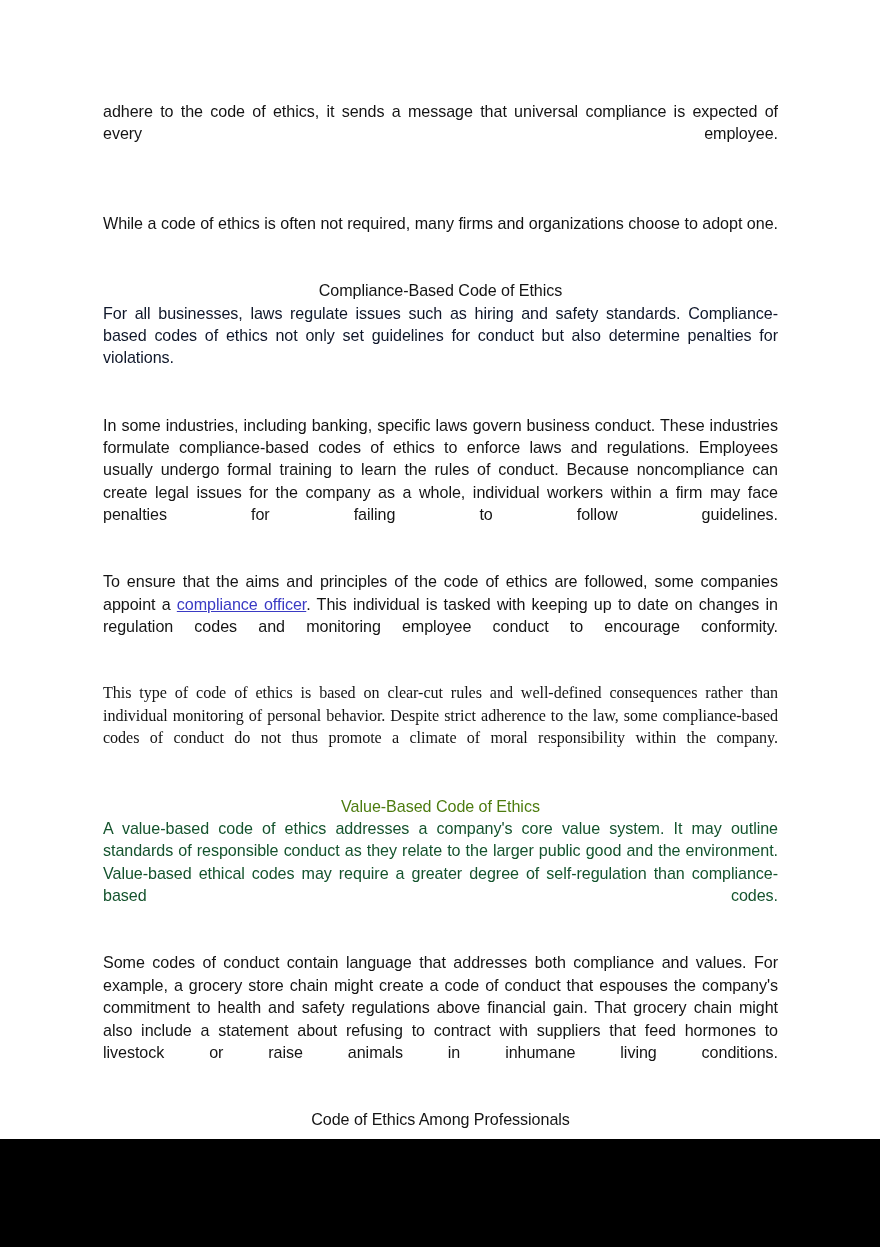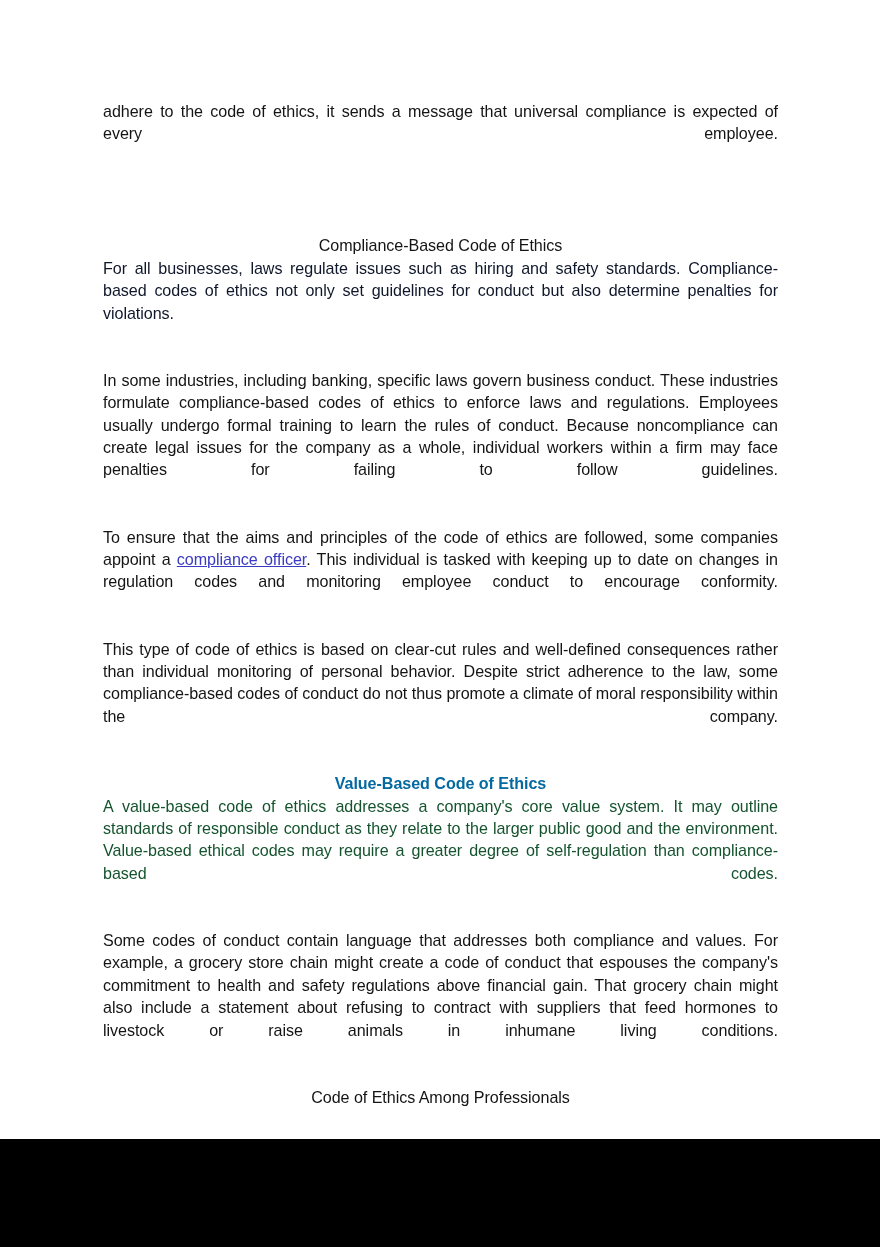"While a code of ethics" p.para { html: none -> <p>While a code of ethics is often not required, many firms and organizations choose to adopt one.</p> }
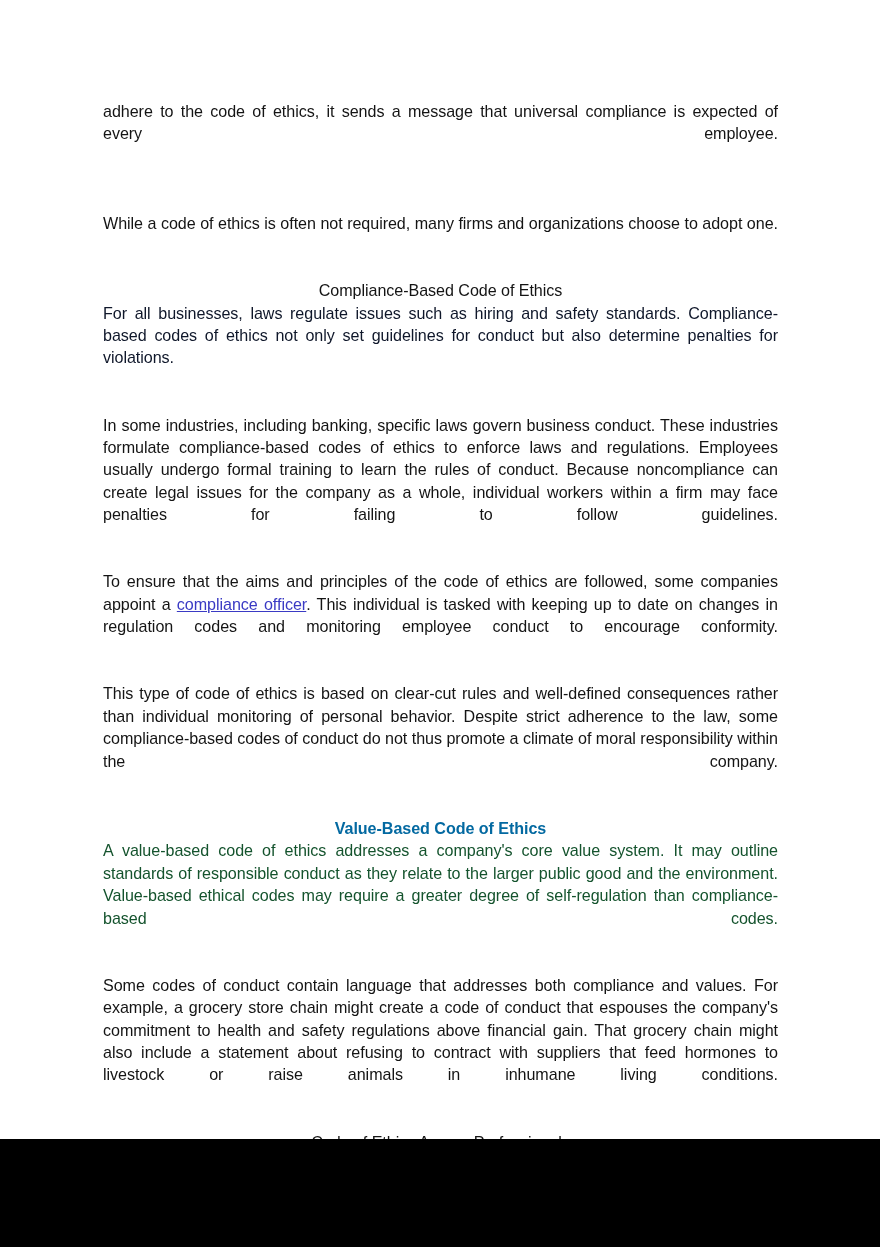"This type of code of" p.para { font-family: none -> Liberation Serif, serif }
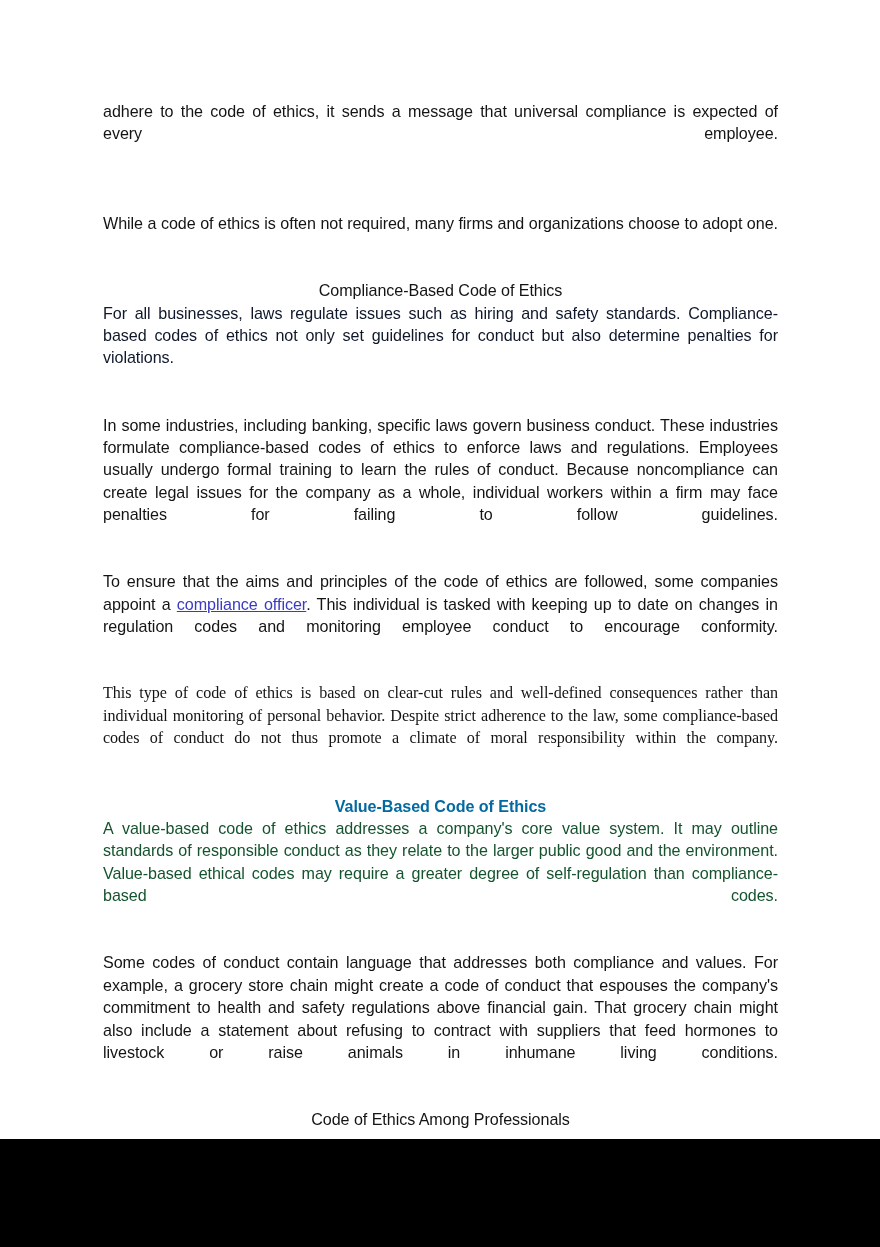"Value-Based Code of Ethics" p.heading { color: #0369a1 -> #4d7c0f; font-weight: bold -> none }
